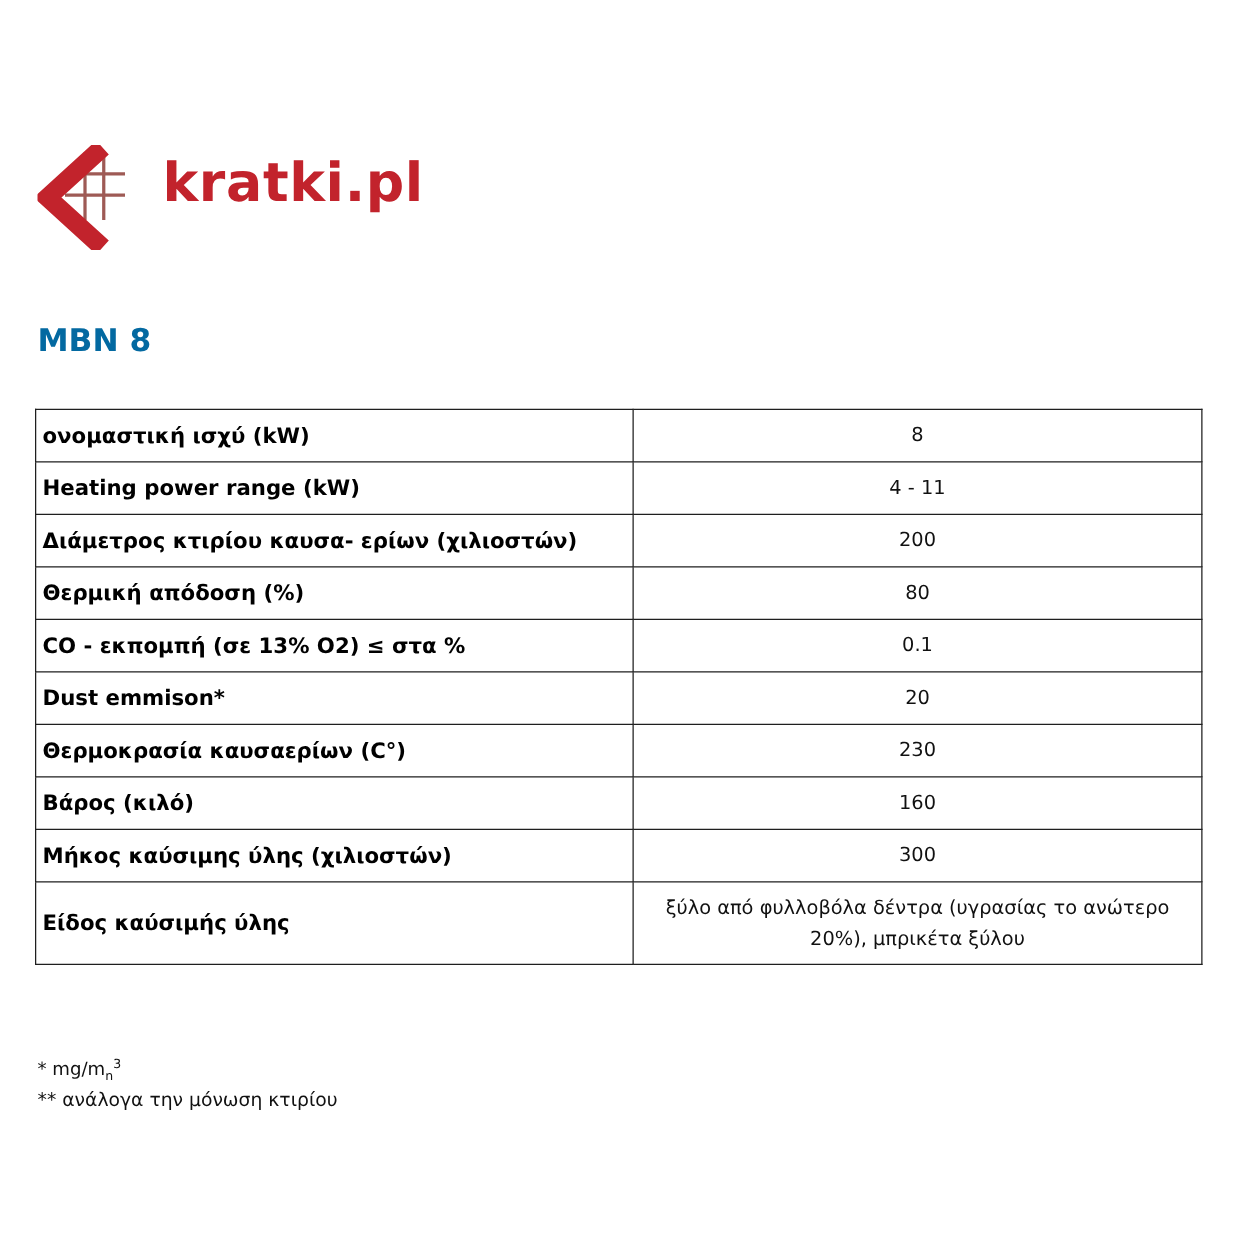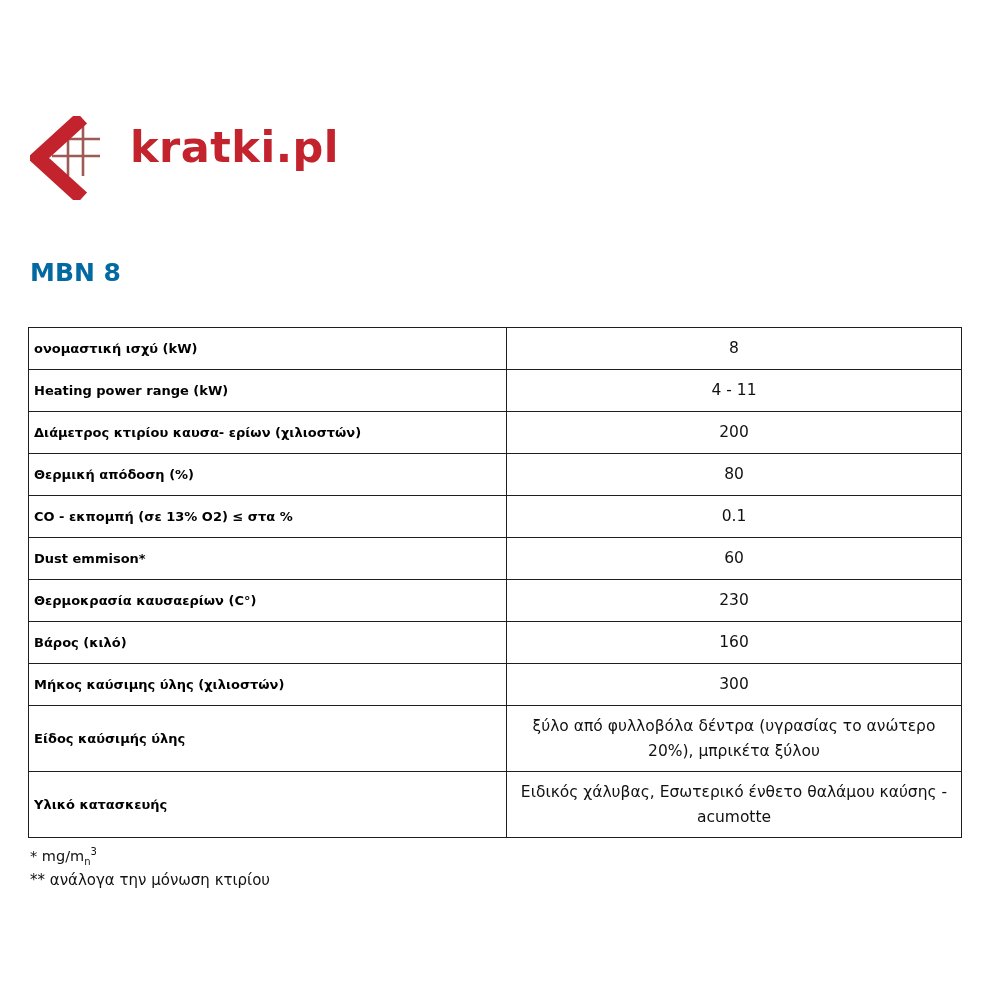"ονομαστική ισχύ (kW)" td.spec-label { font-size: 13px -> 17px }
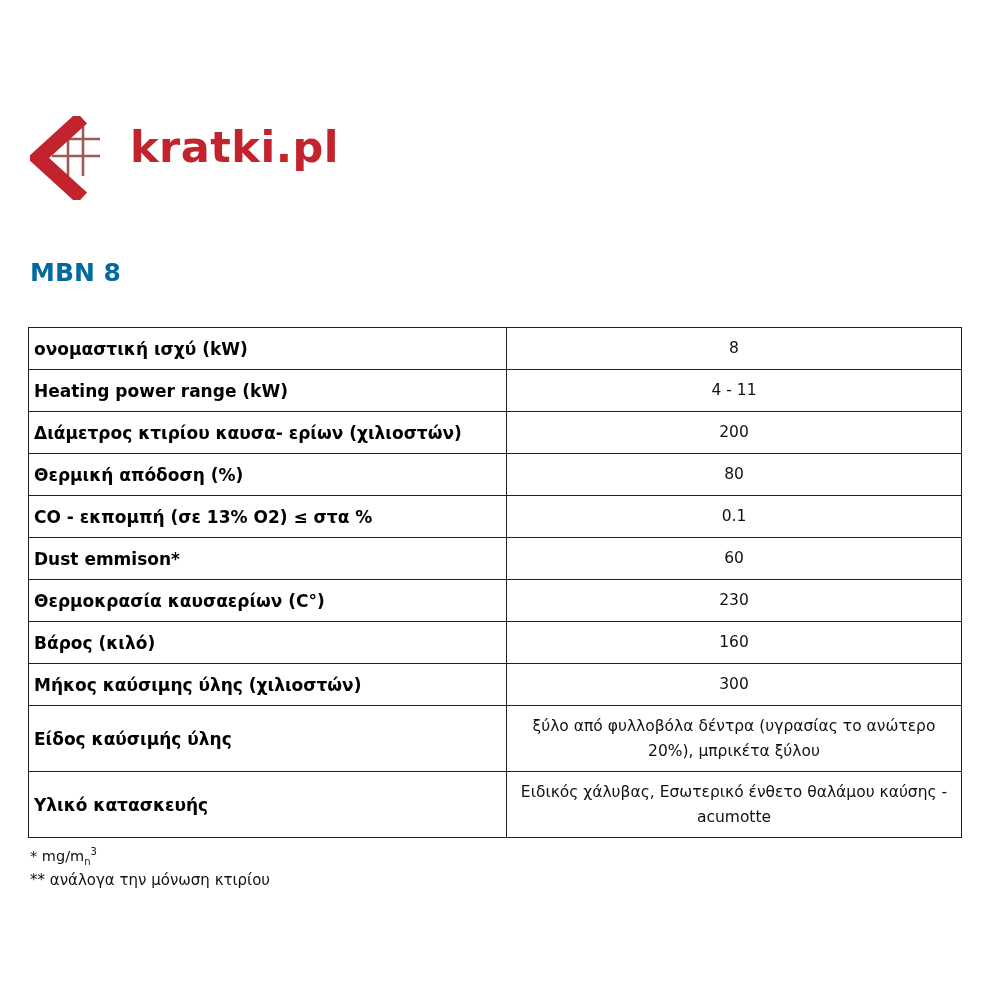"60" td.spec-value { text: 60 -> 20 }
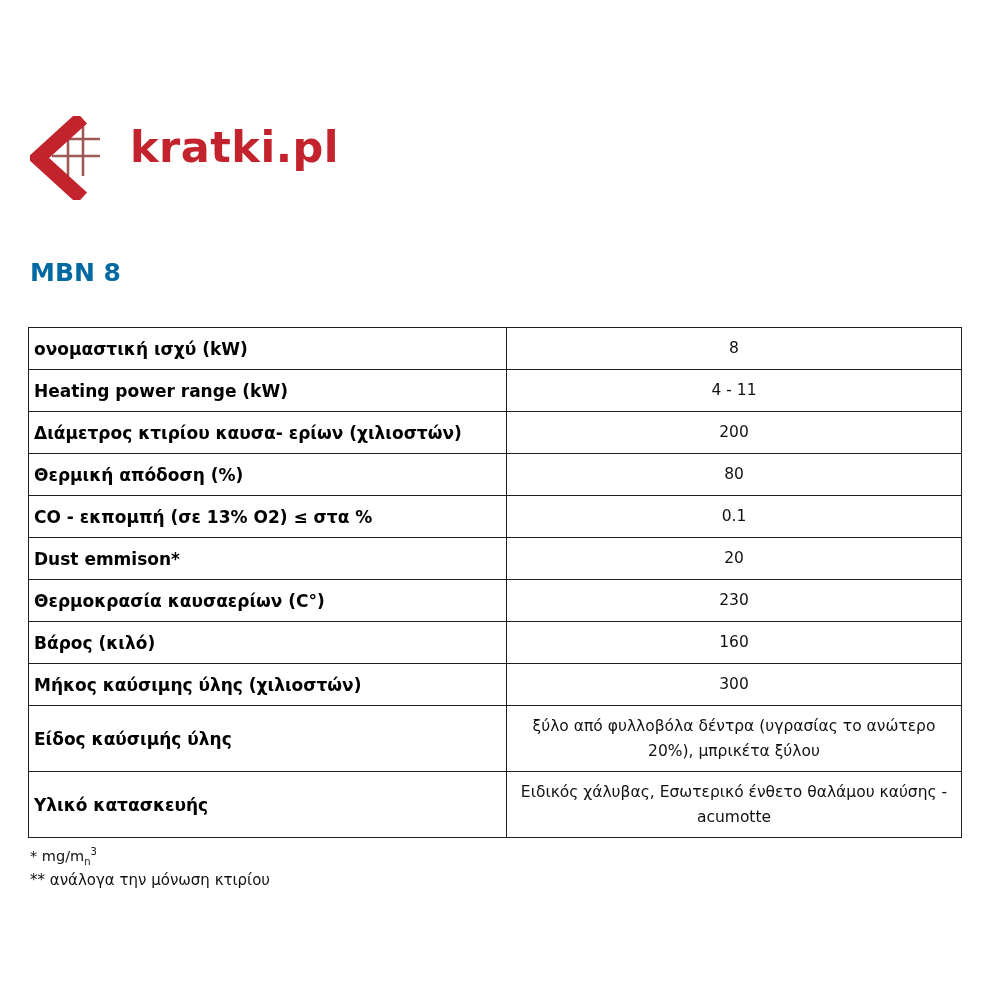"Υλικό κατασκευής" tr.tall { html: <tr> <td>Υλικό κατασκευής</td> <td>Ειδικός χάλυβας, Εσωτερικό ένθετο θαλάμου καύσης - acumotte</td> </tr> -> none }
